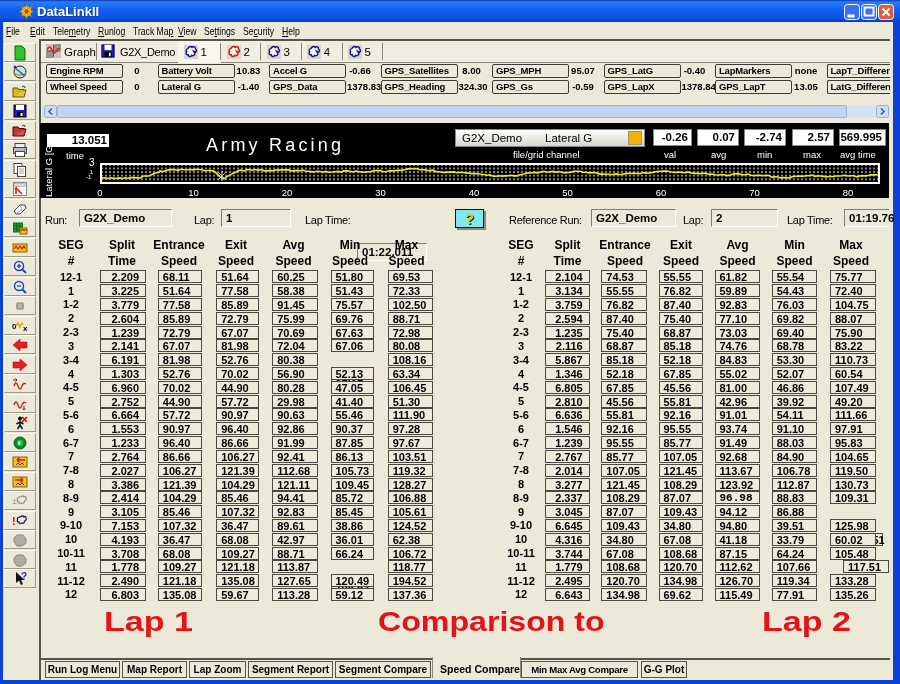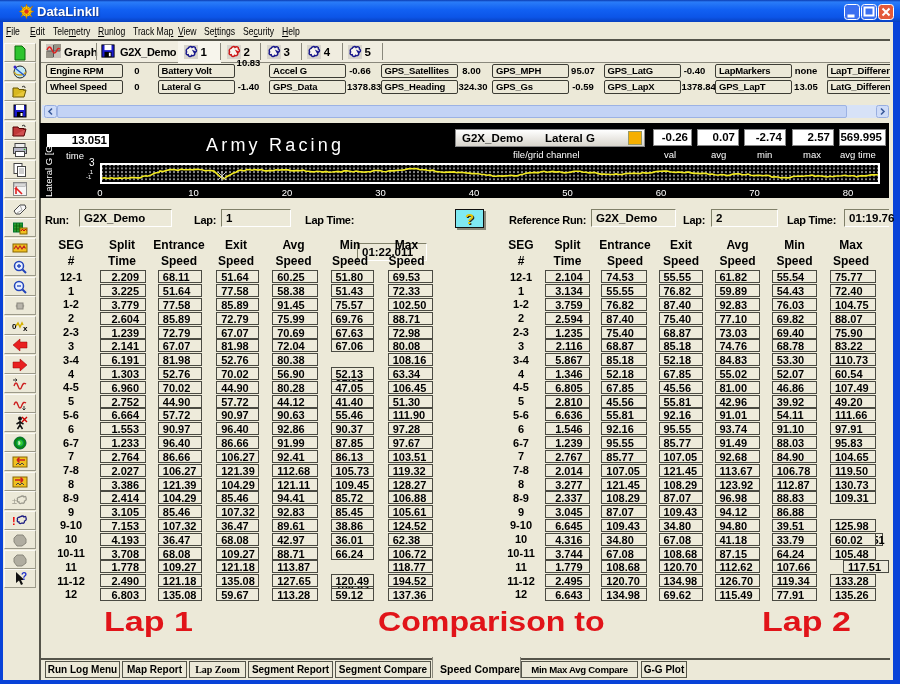"Graph" .lbl { font-weight: bold -> normal }
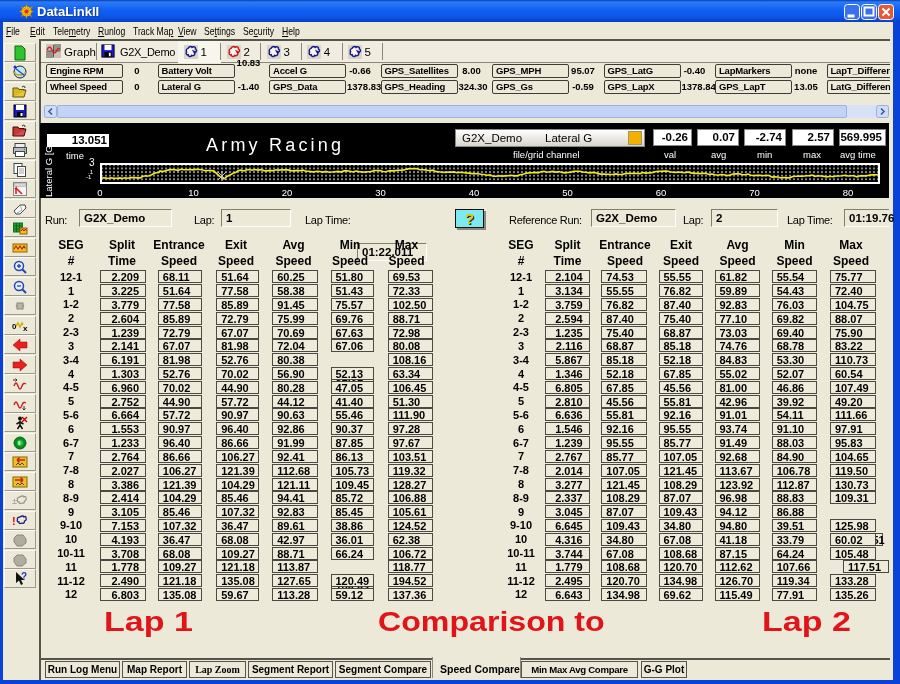"10.83" div.fval { top: 57px -> 65px }
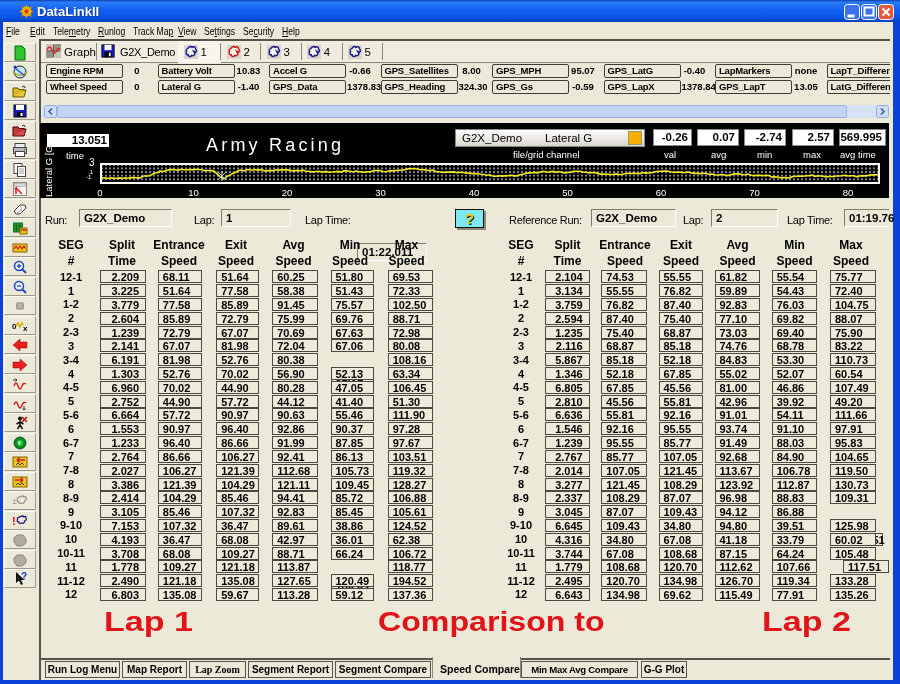"44.12" div.cell { text: 44.12 -> 29.98 }
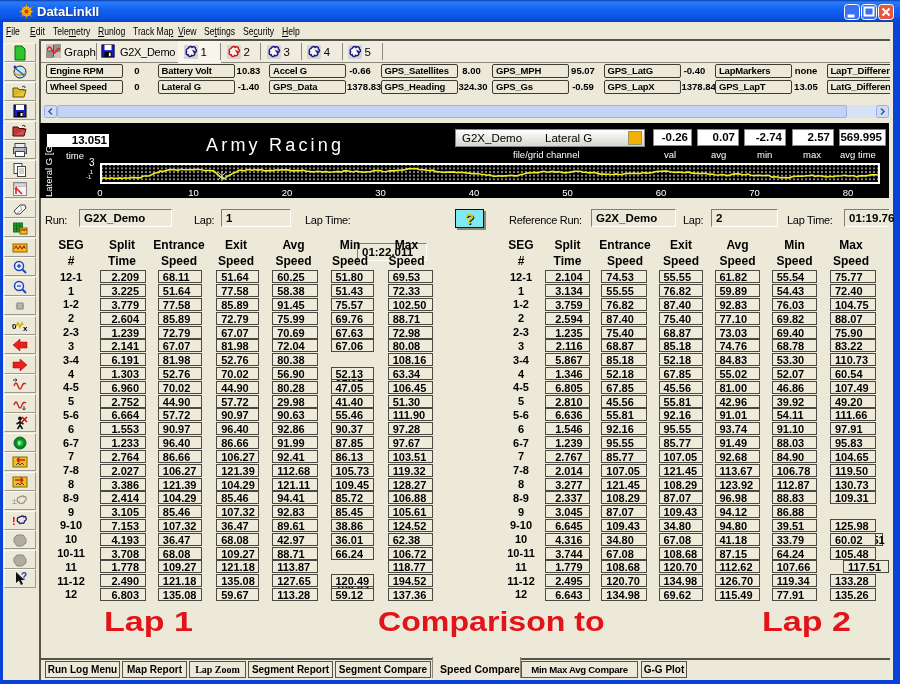"96.98" div.cell { font-family: none -> Liberation Mono, monospace }
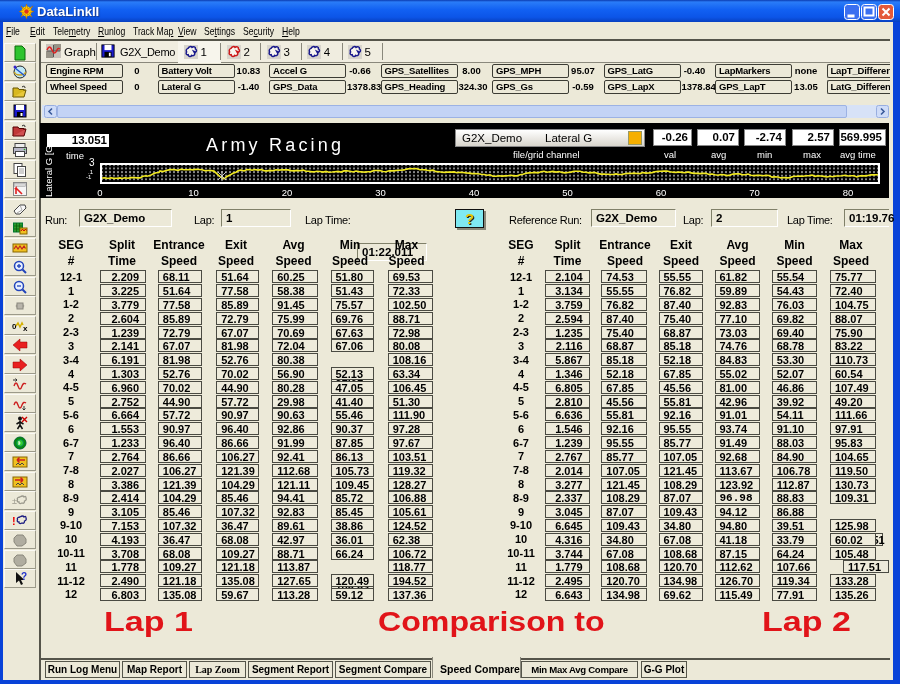"Lap Zoom" div.btab { font-family: Liberation Serif, serif -> none }
